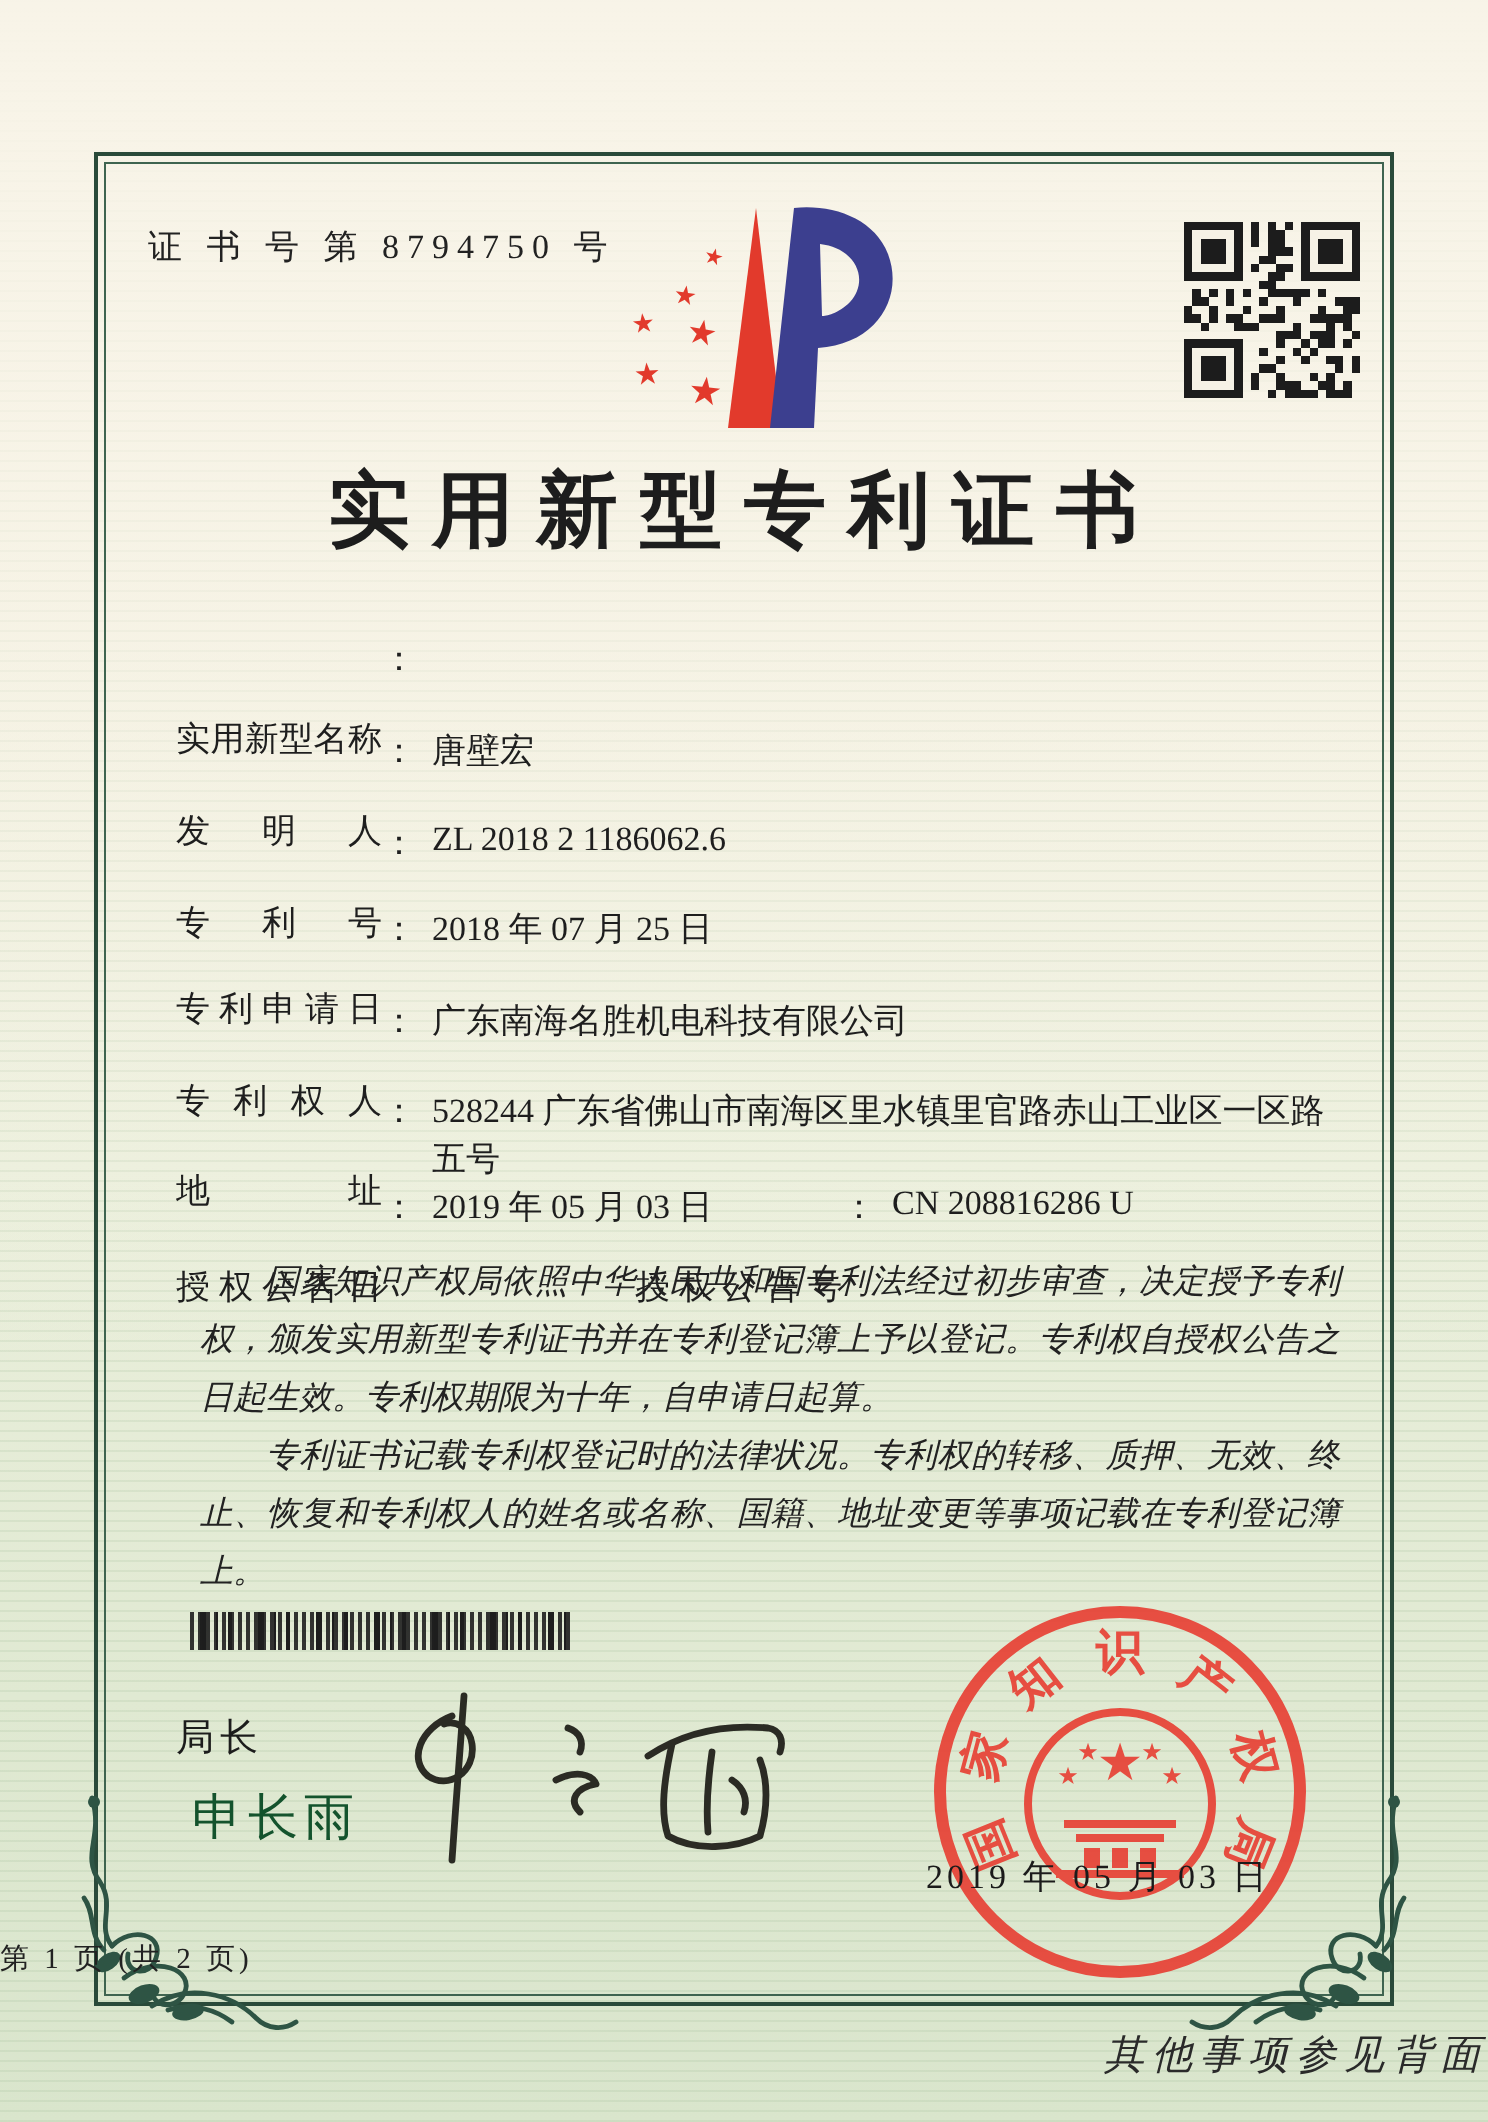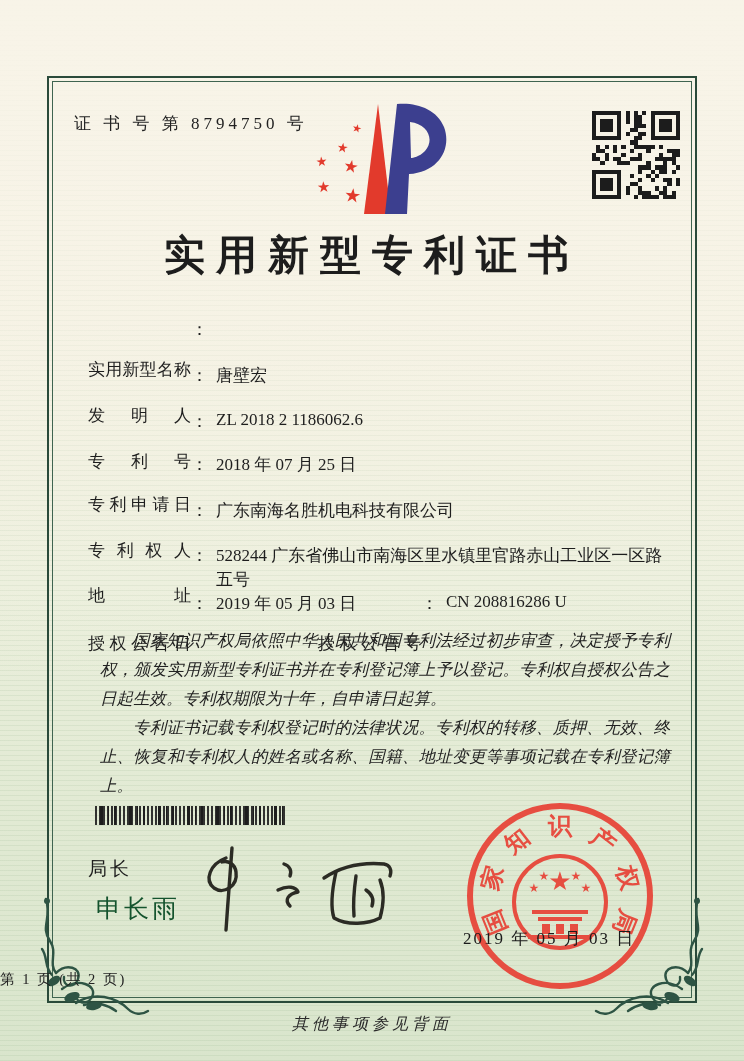"其他事项参见背面" .footer-note { font-size: 16px -> 20px; text-align: center -> right }
